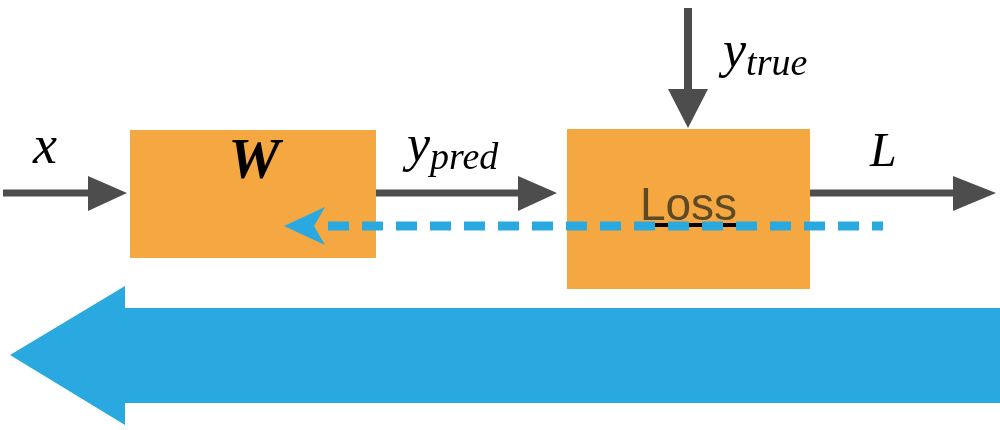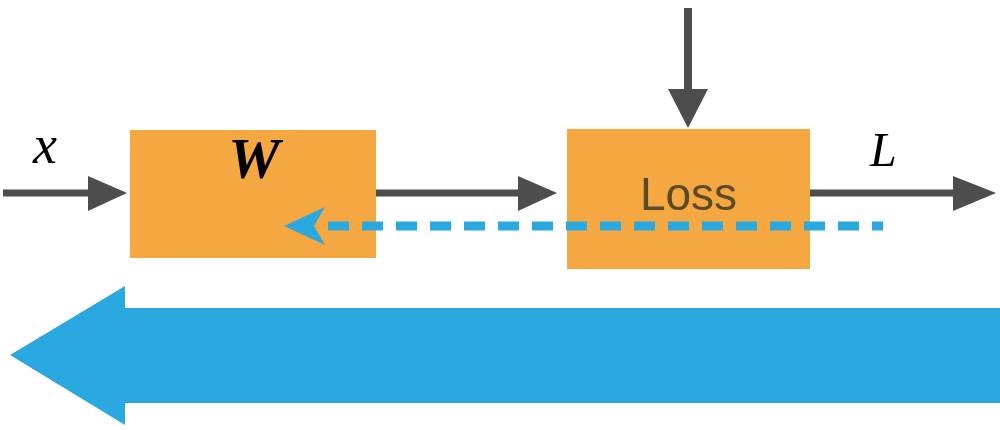"ytrue" div.math-label { html: none -> <div> <span>y</span><span>true</span> </div> }
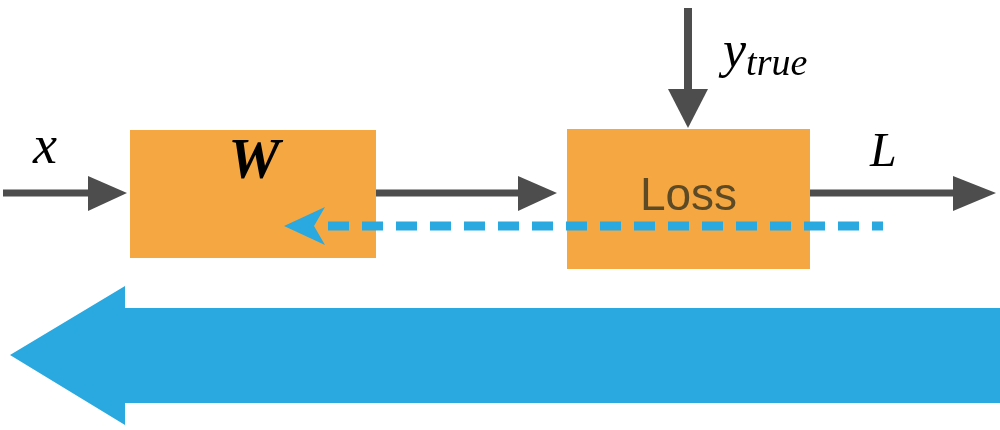"ypred" div.math-label { html: none -> <div> <span>y</span><span>pred</span> </div> }
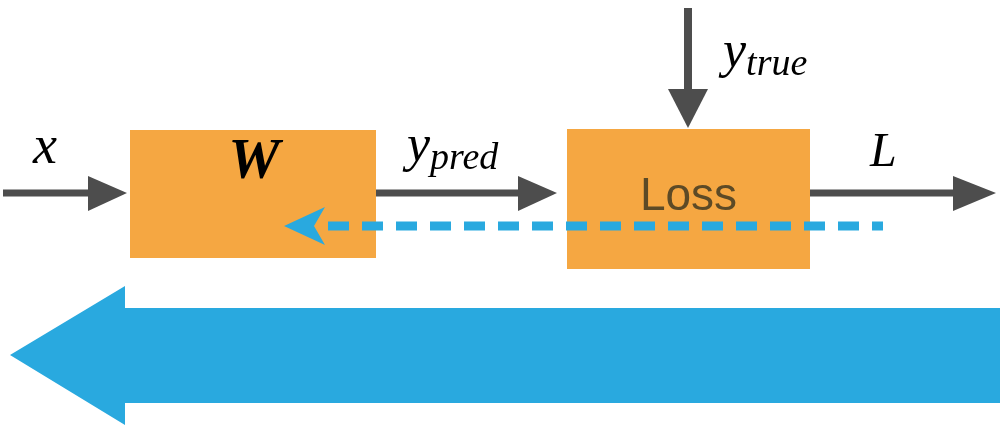"Loss" .loss-box { height: 140px -> 160px; text-decoration: none -> underline }
